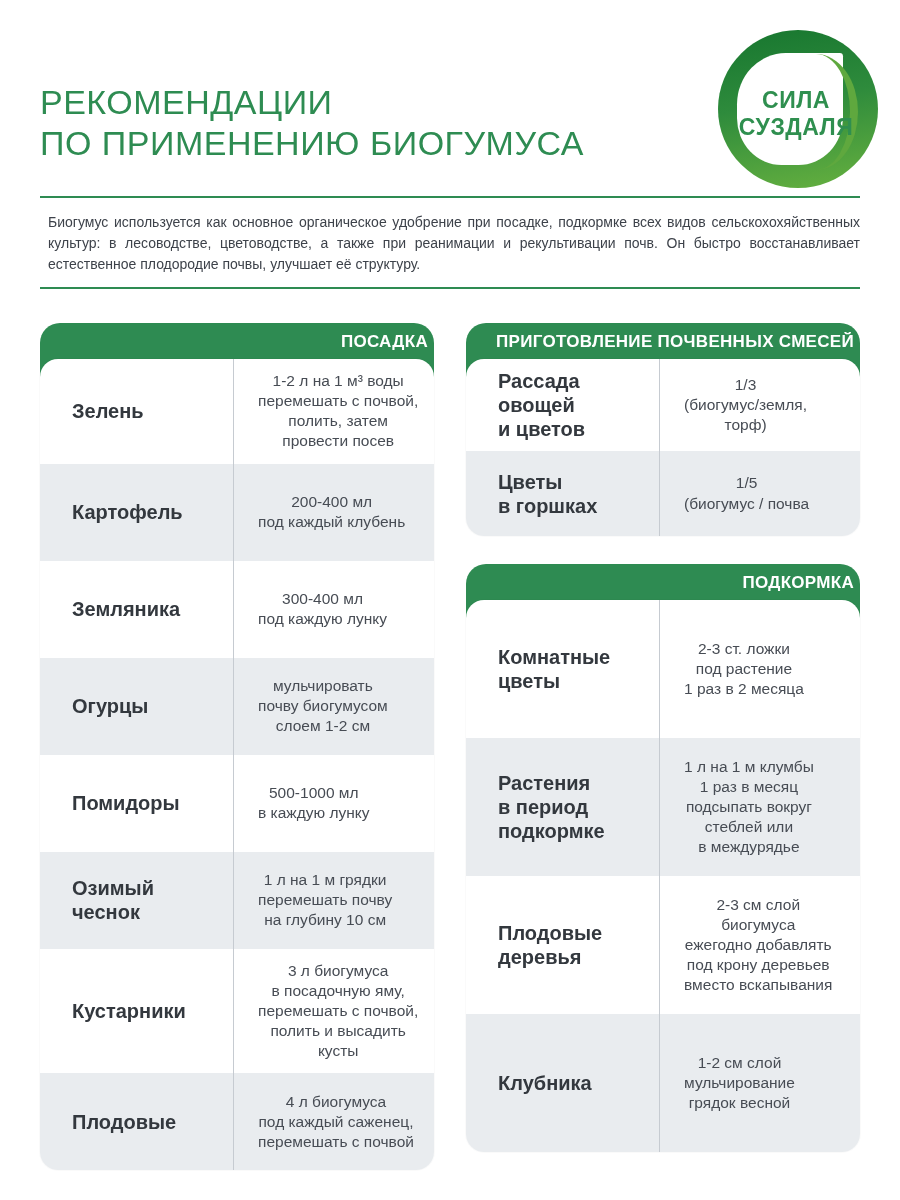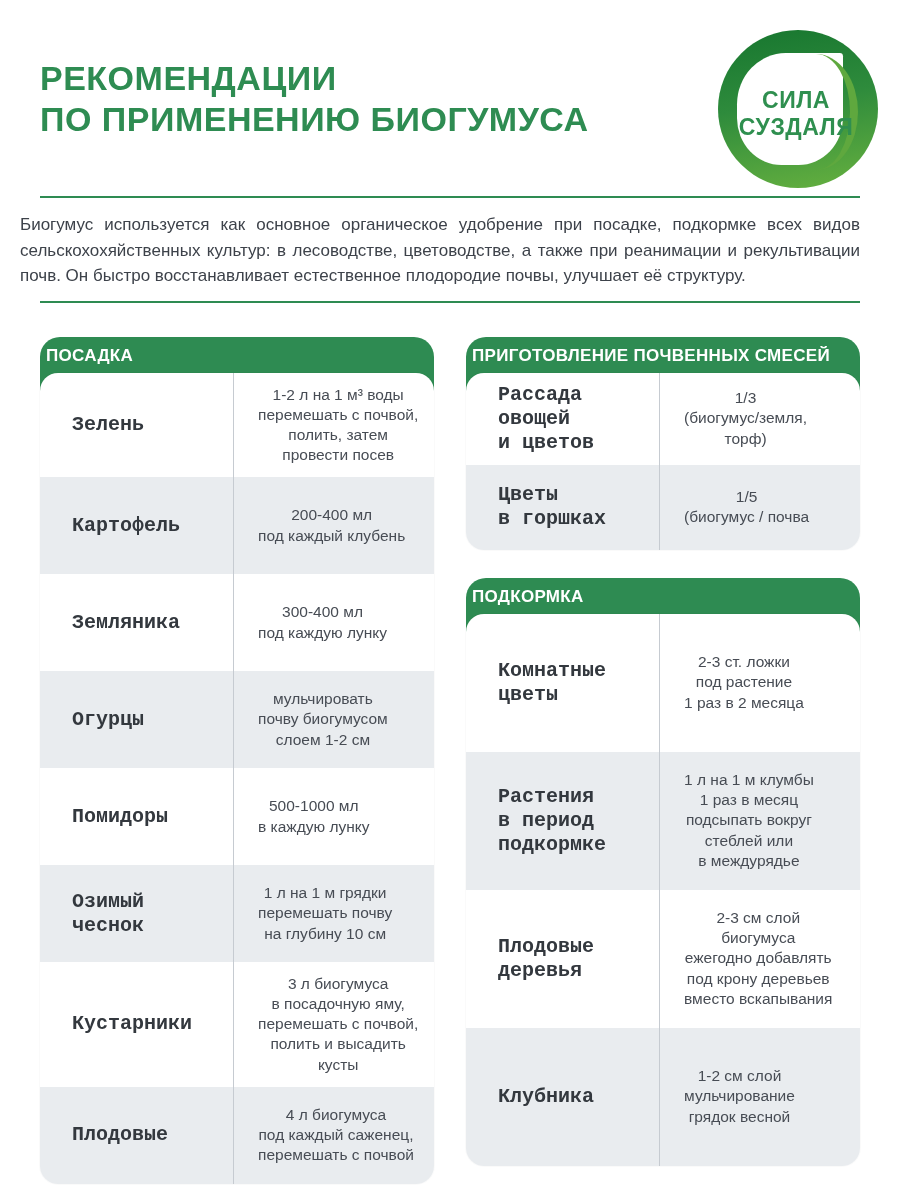"РЕКОМЕНДАЦИИ" .title { font-weight: 700 -> 400; margin-top: 28px -> 52px }
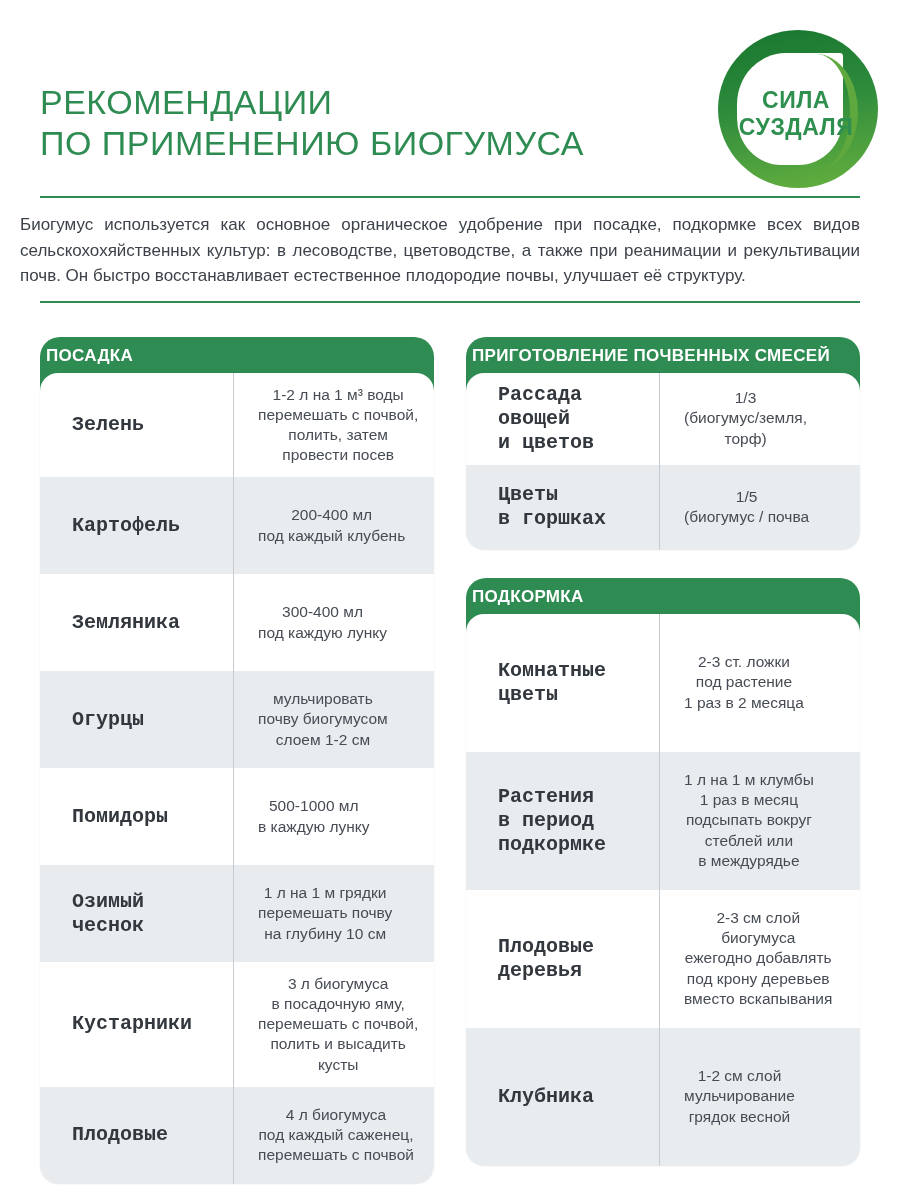"Биогумус используется как основное" .intro { font-size: 17px -> 14px; margin: 14px 40px 12px 20px -> 14px 40px 12px 48px }
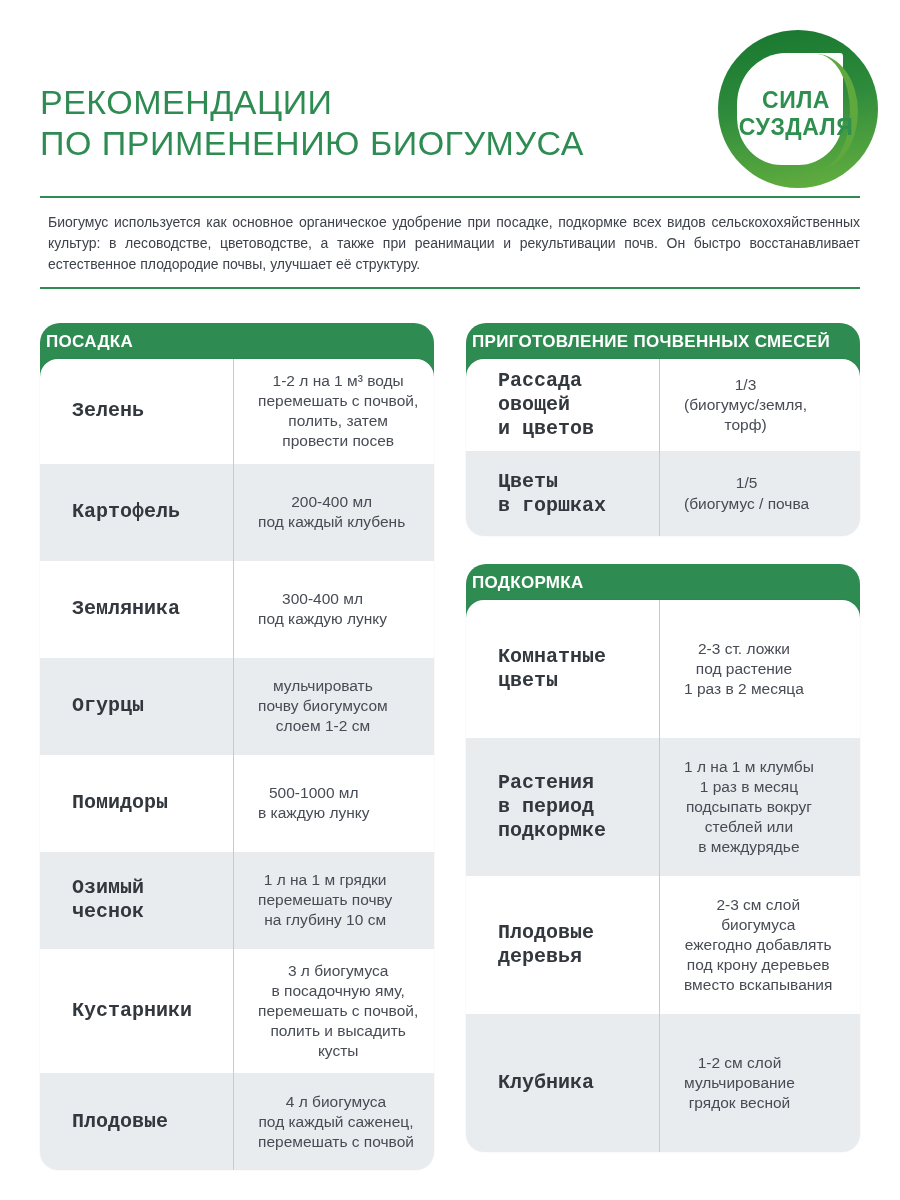"ПОСАДКА" .table-header { text-align: left -> right }
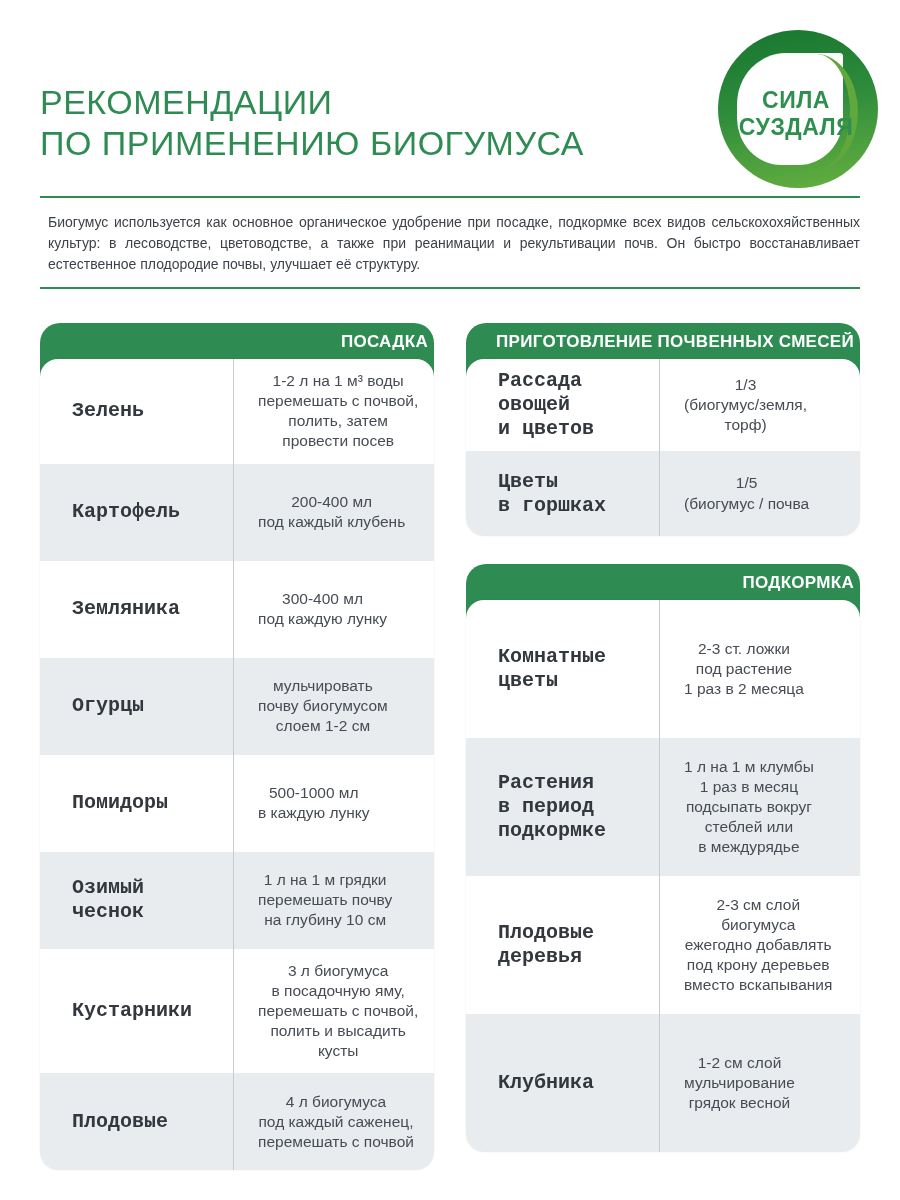"Рассада овощей" .label { font-family: Liberation Mono, monospace -> none }
